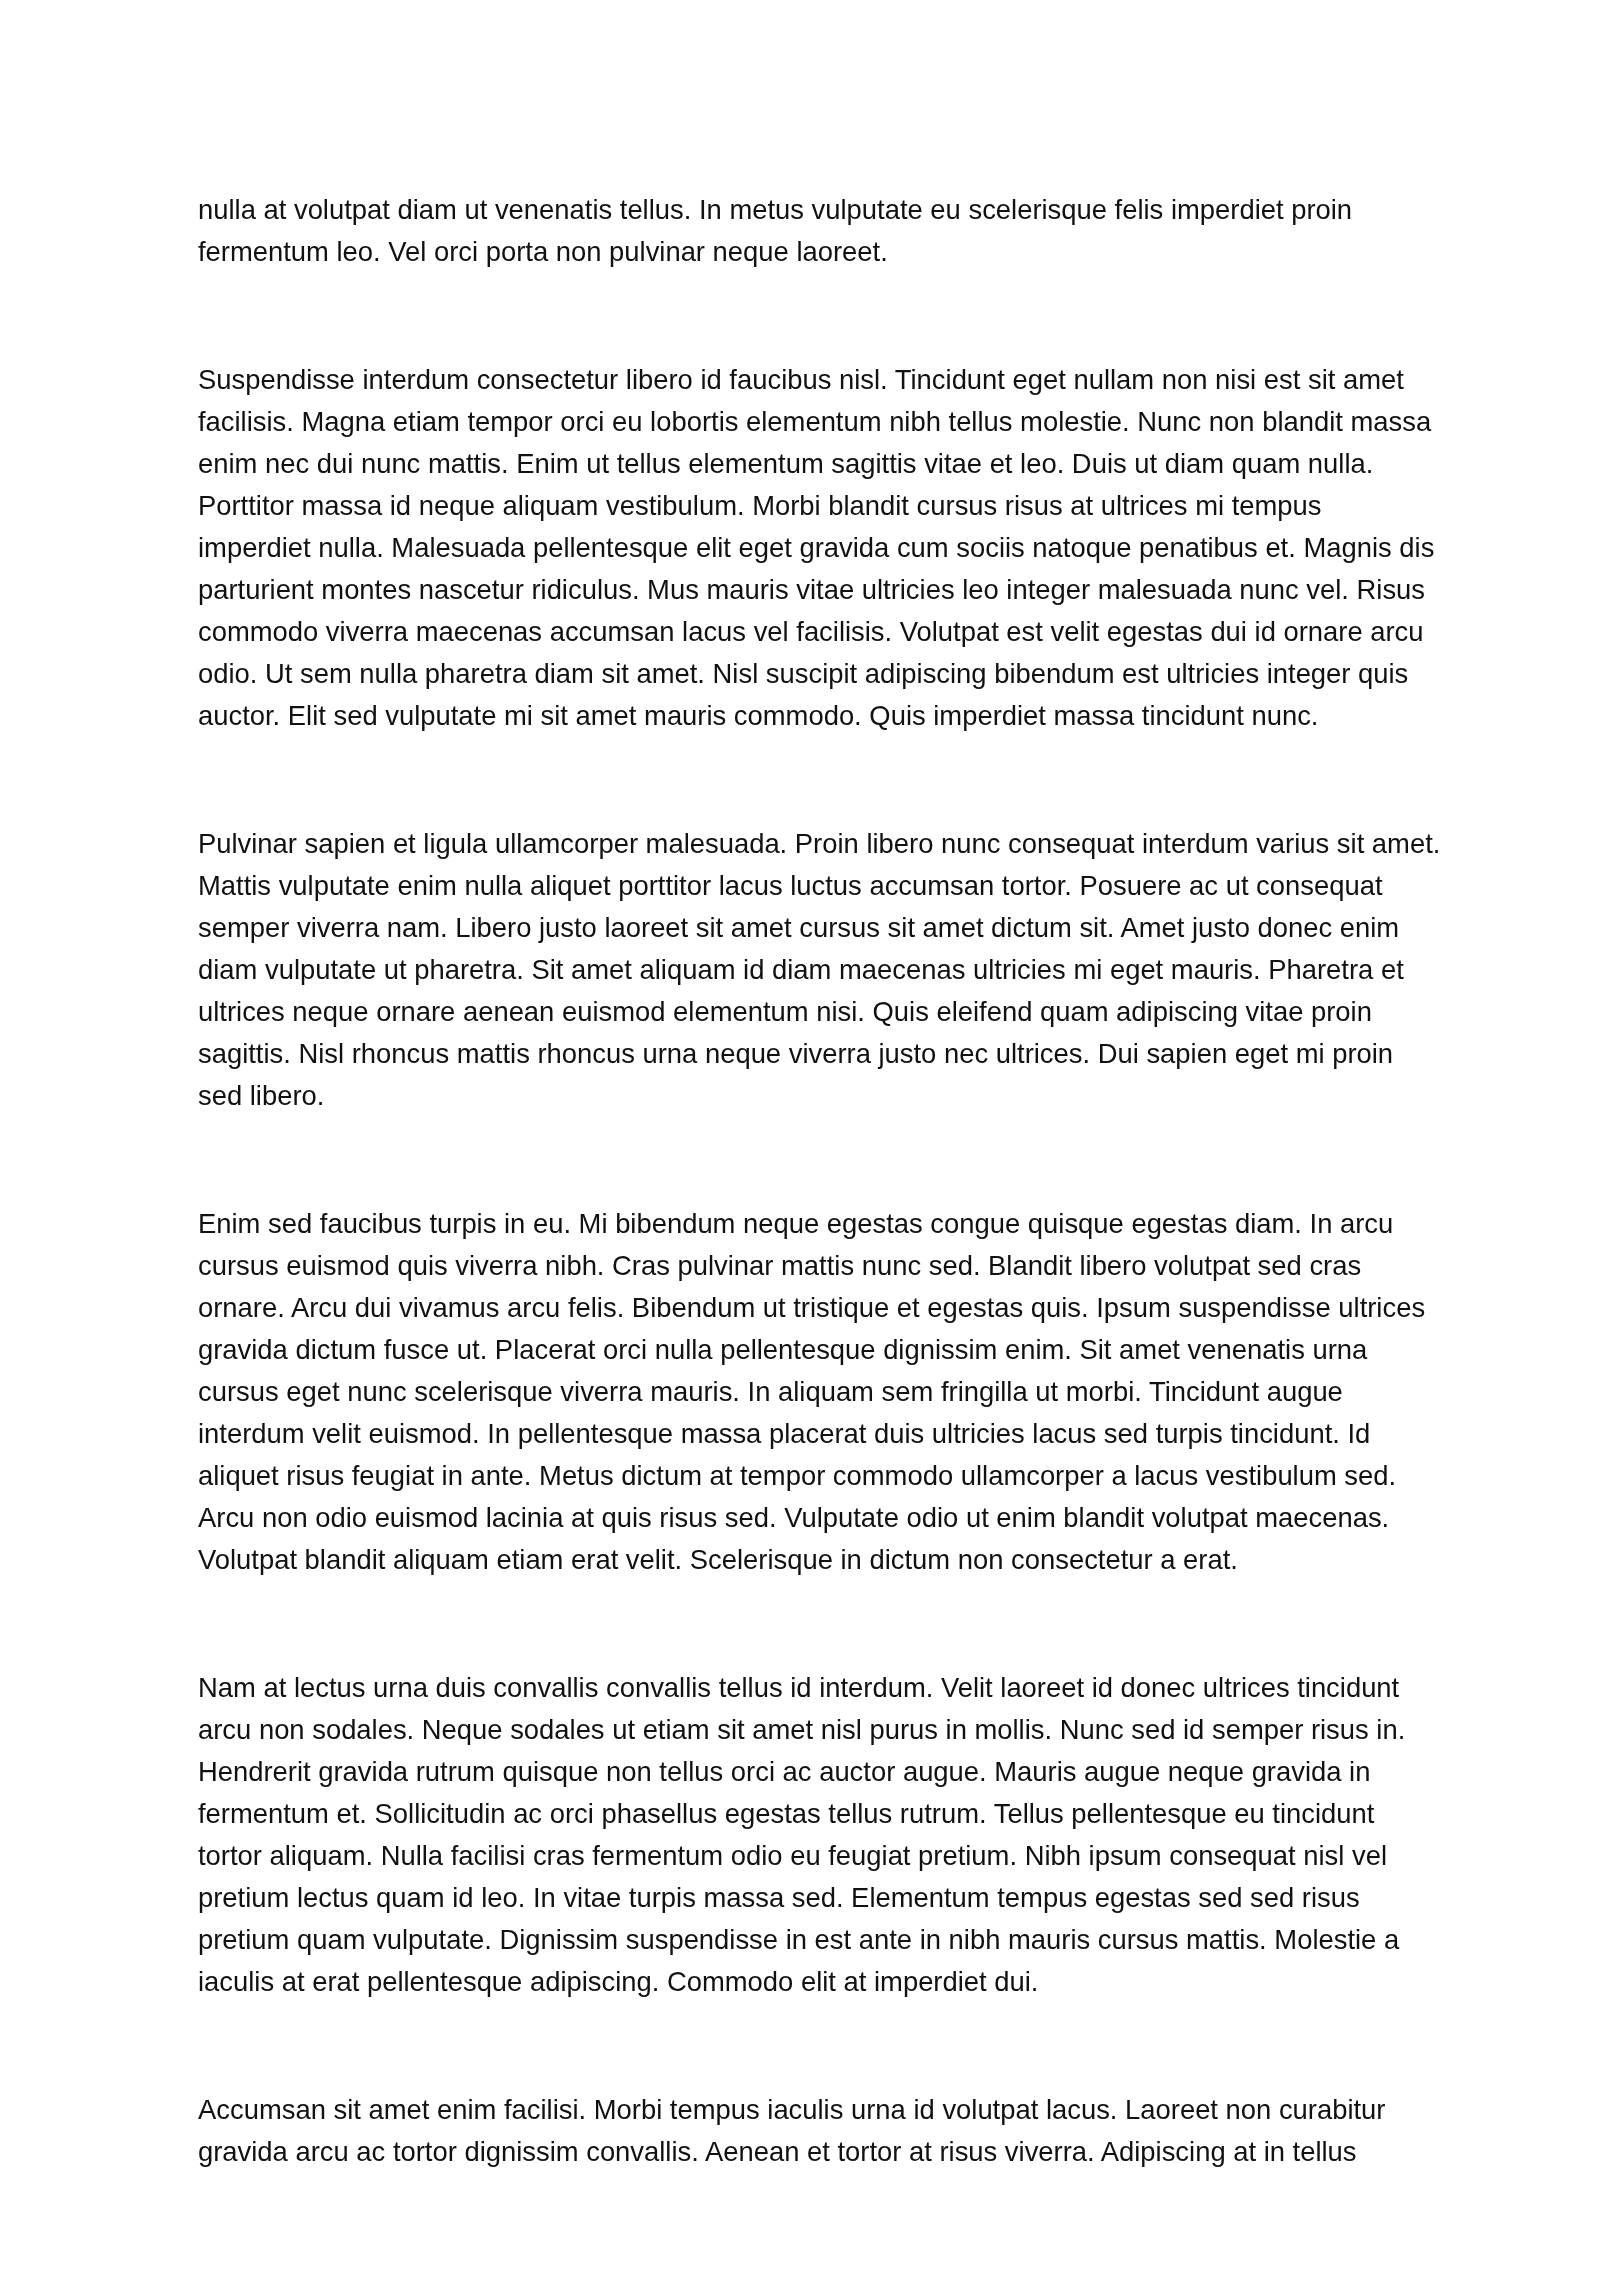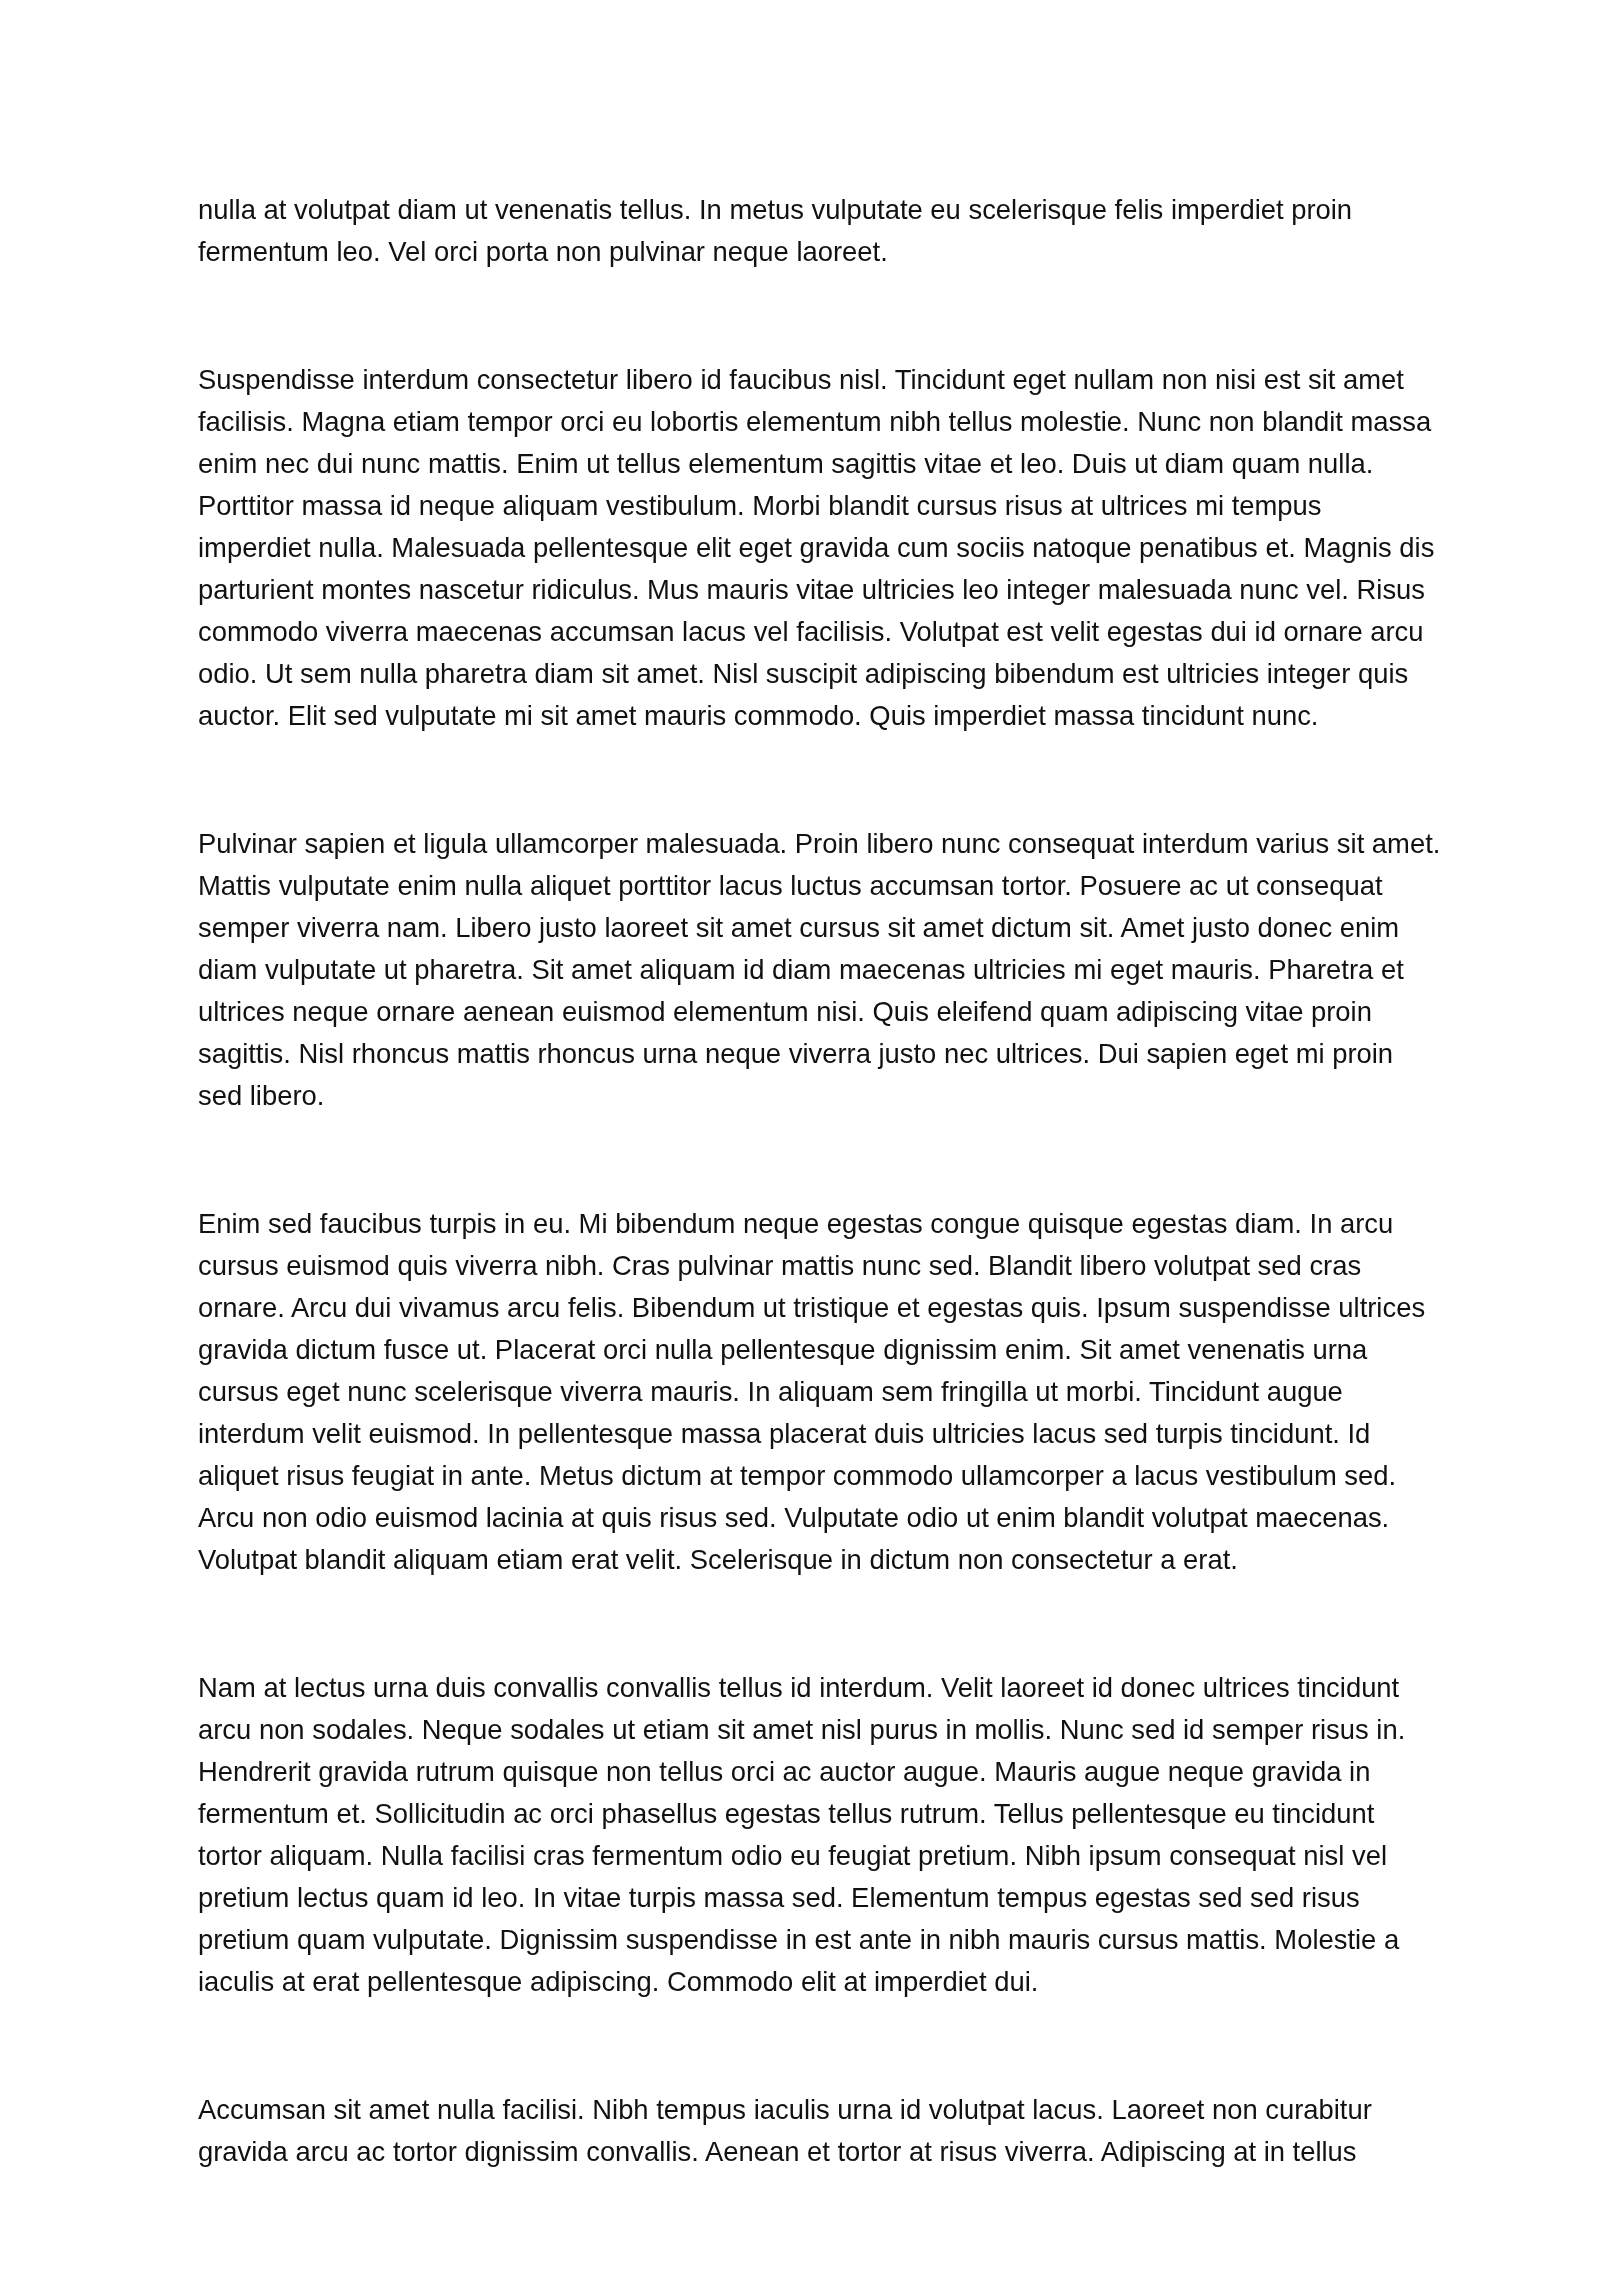"Accumsan sit amet nulla facilisi." p.para { text: nulla facilisi. Nibh -> enim facilisi. Morbi }
